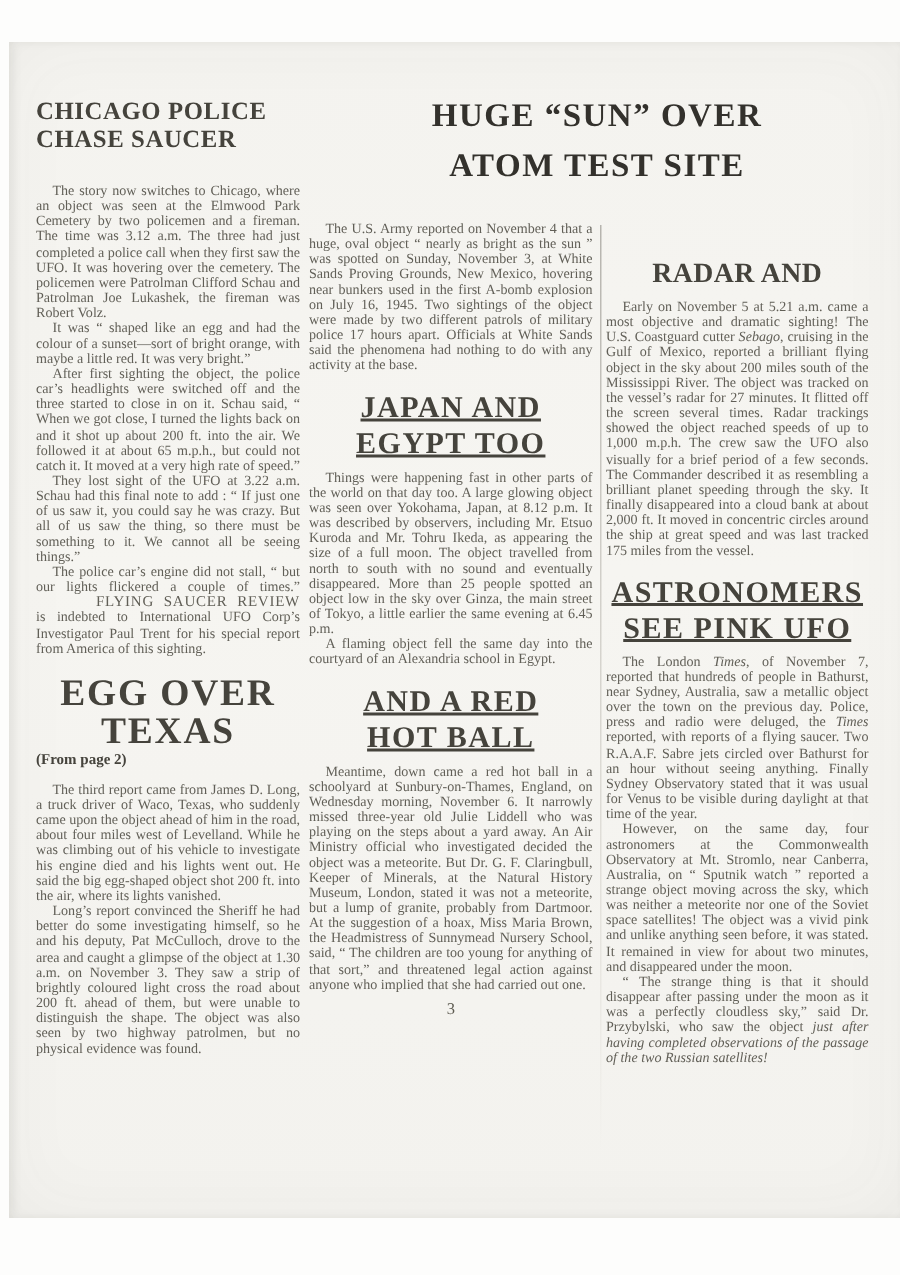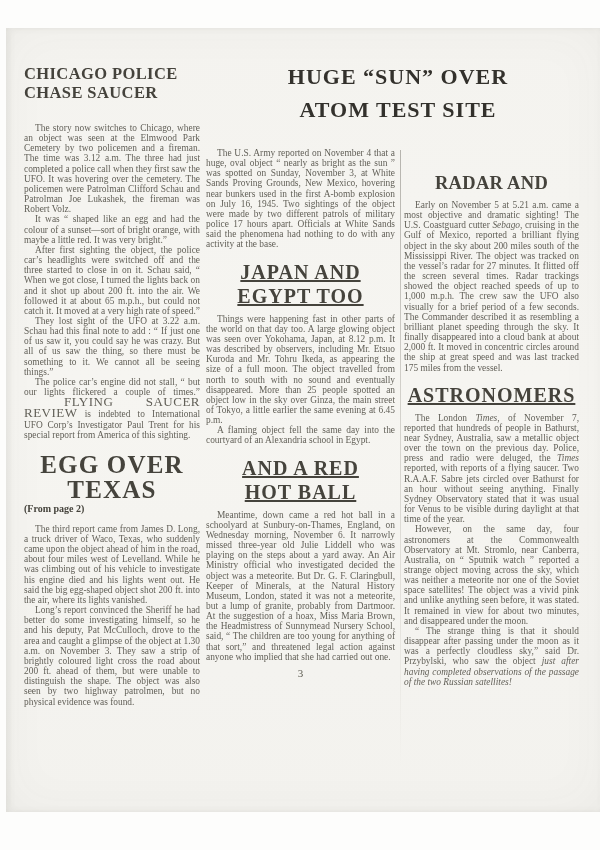"FLYING SAUCER REVIEW" .smallcaps { font-size: 13px -> 10px }
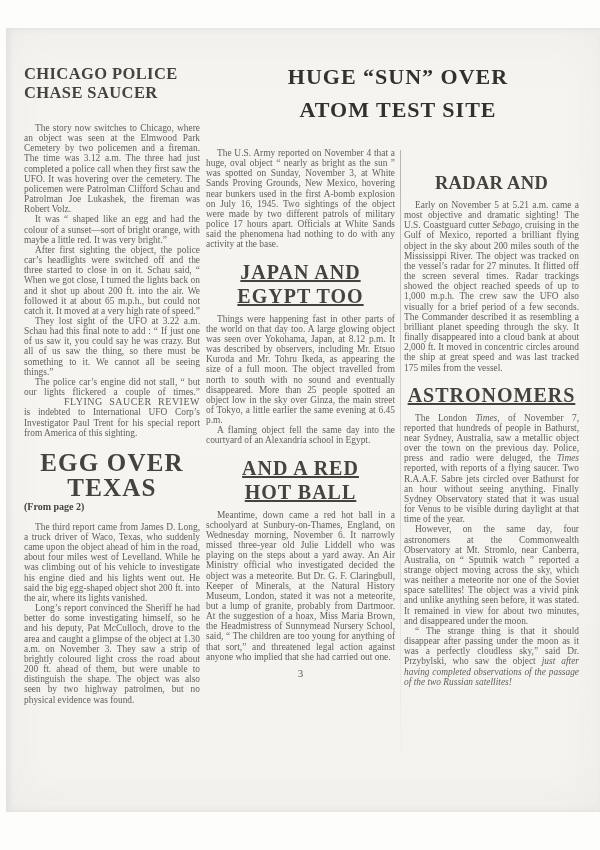"SEE PINK UFO" span { html: none -> <span>SEE PINK UFO</span> }
